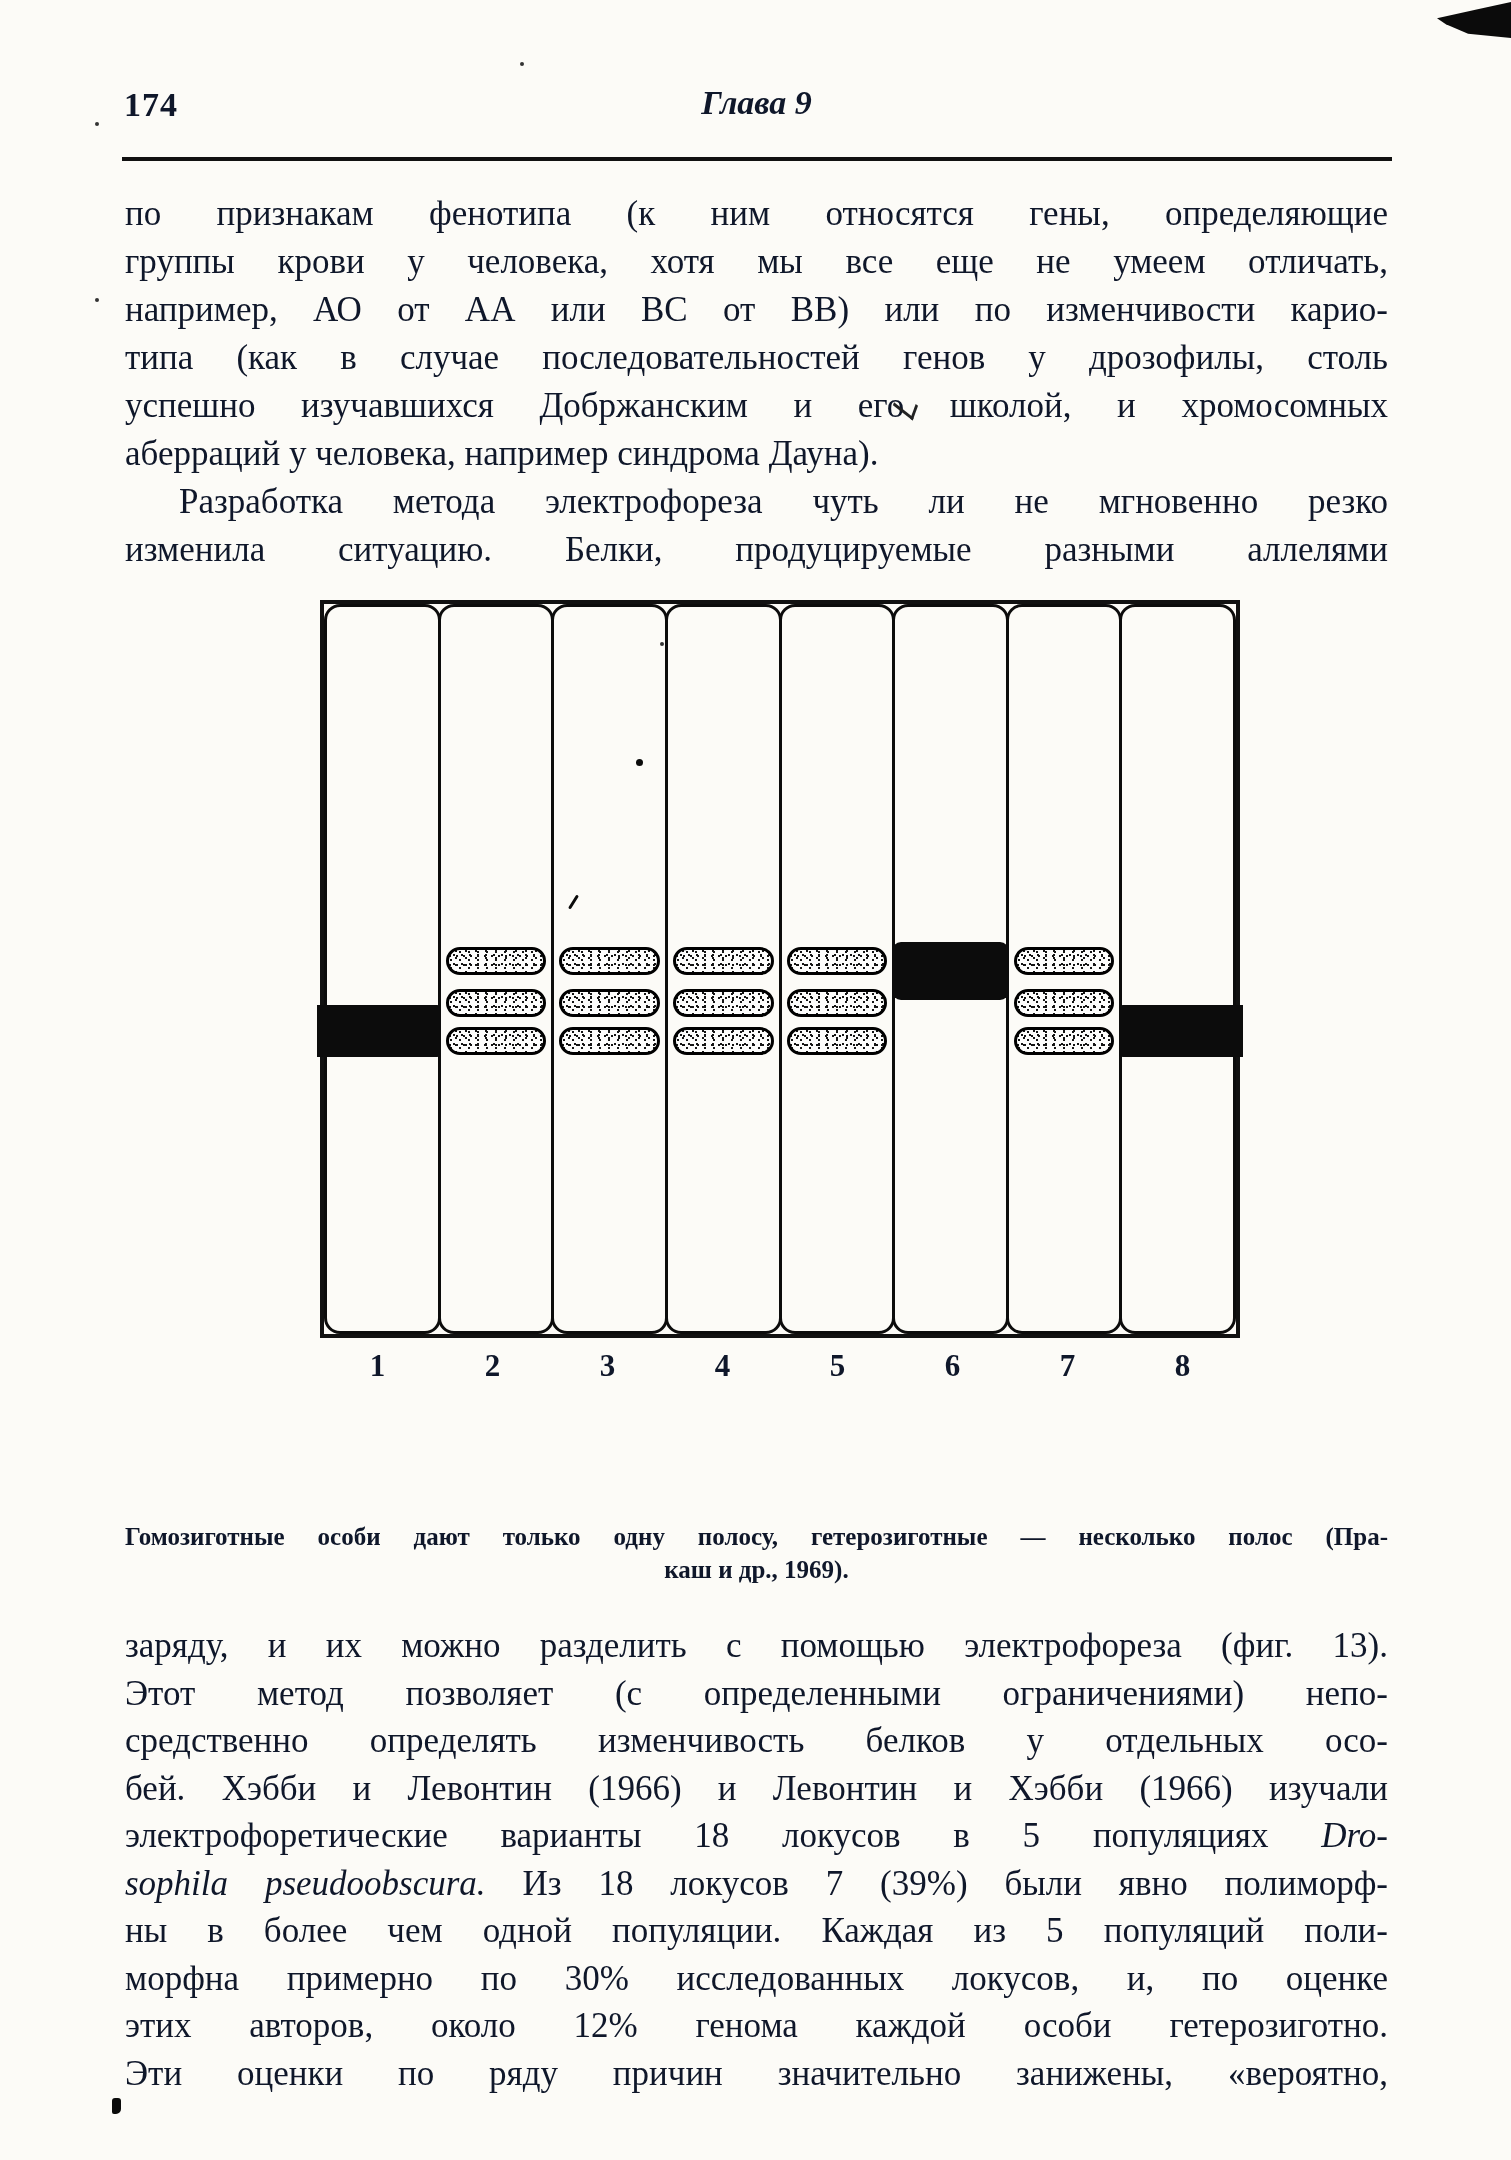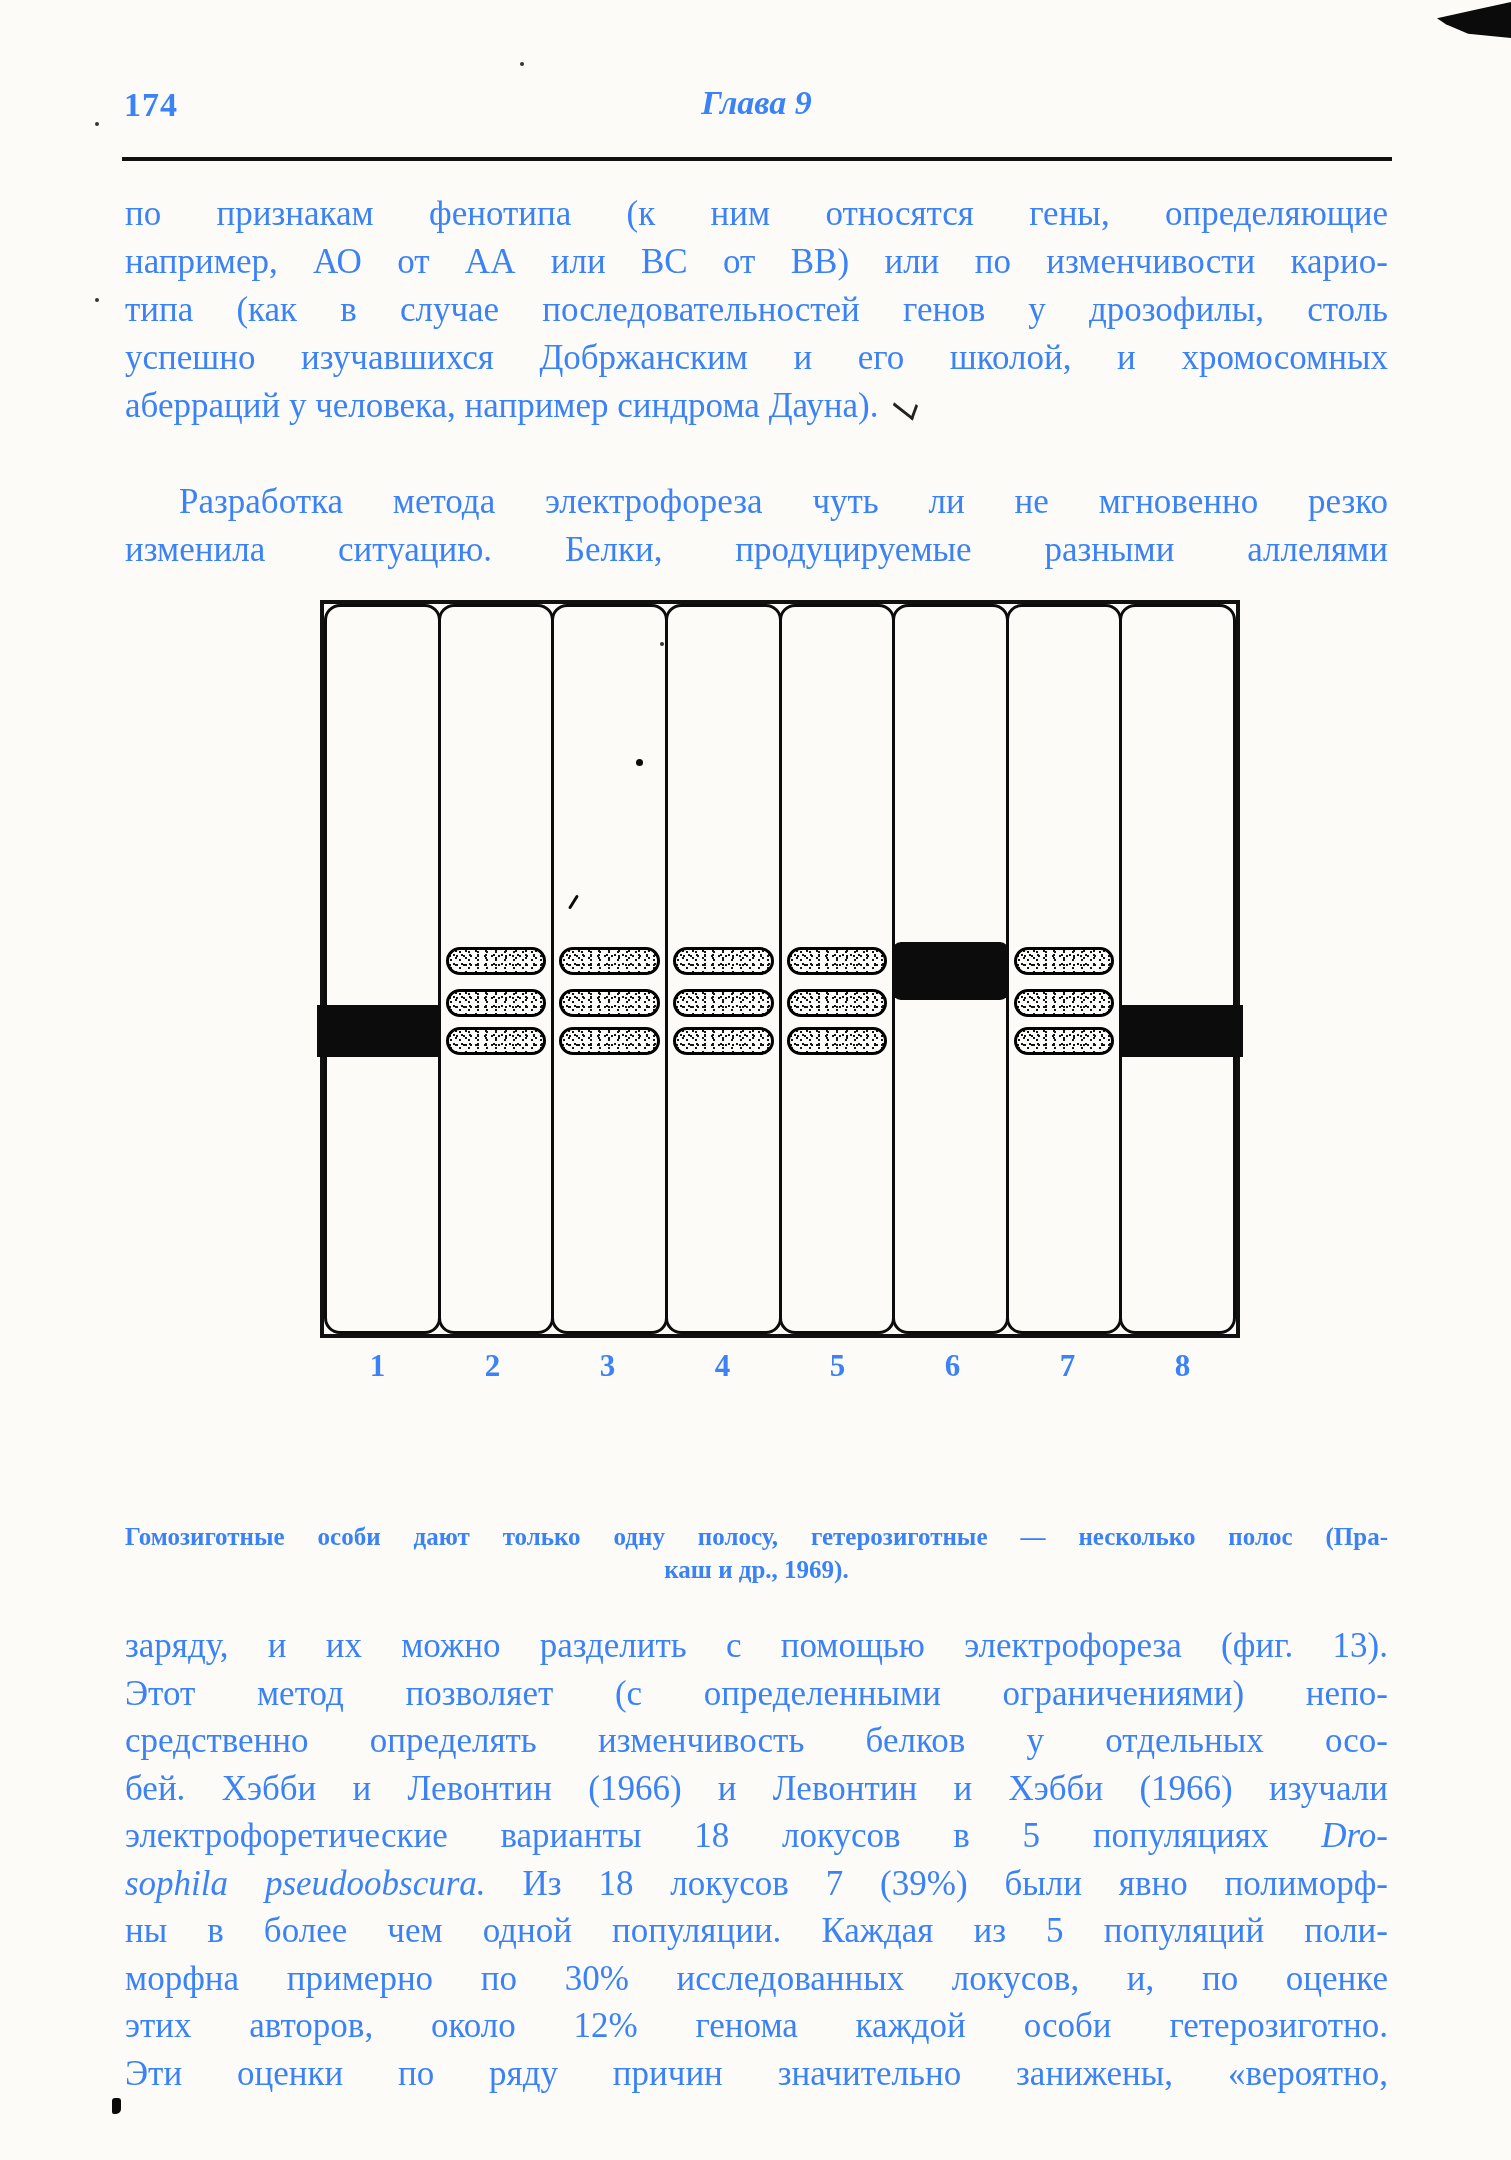"174" .page { color: #3b82f6 -> #0f172a }
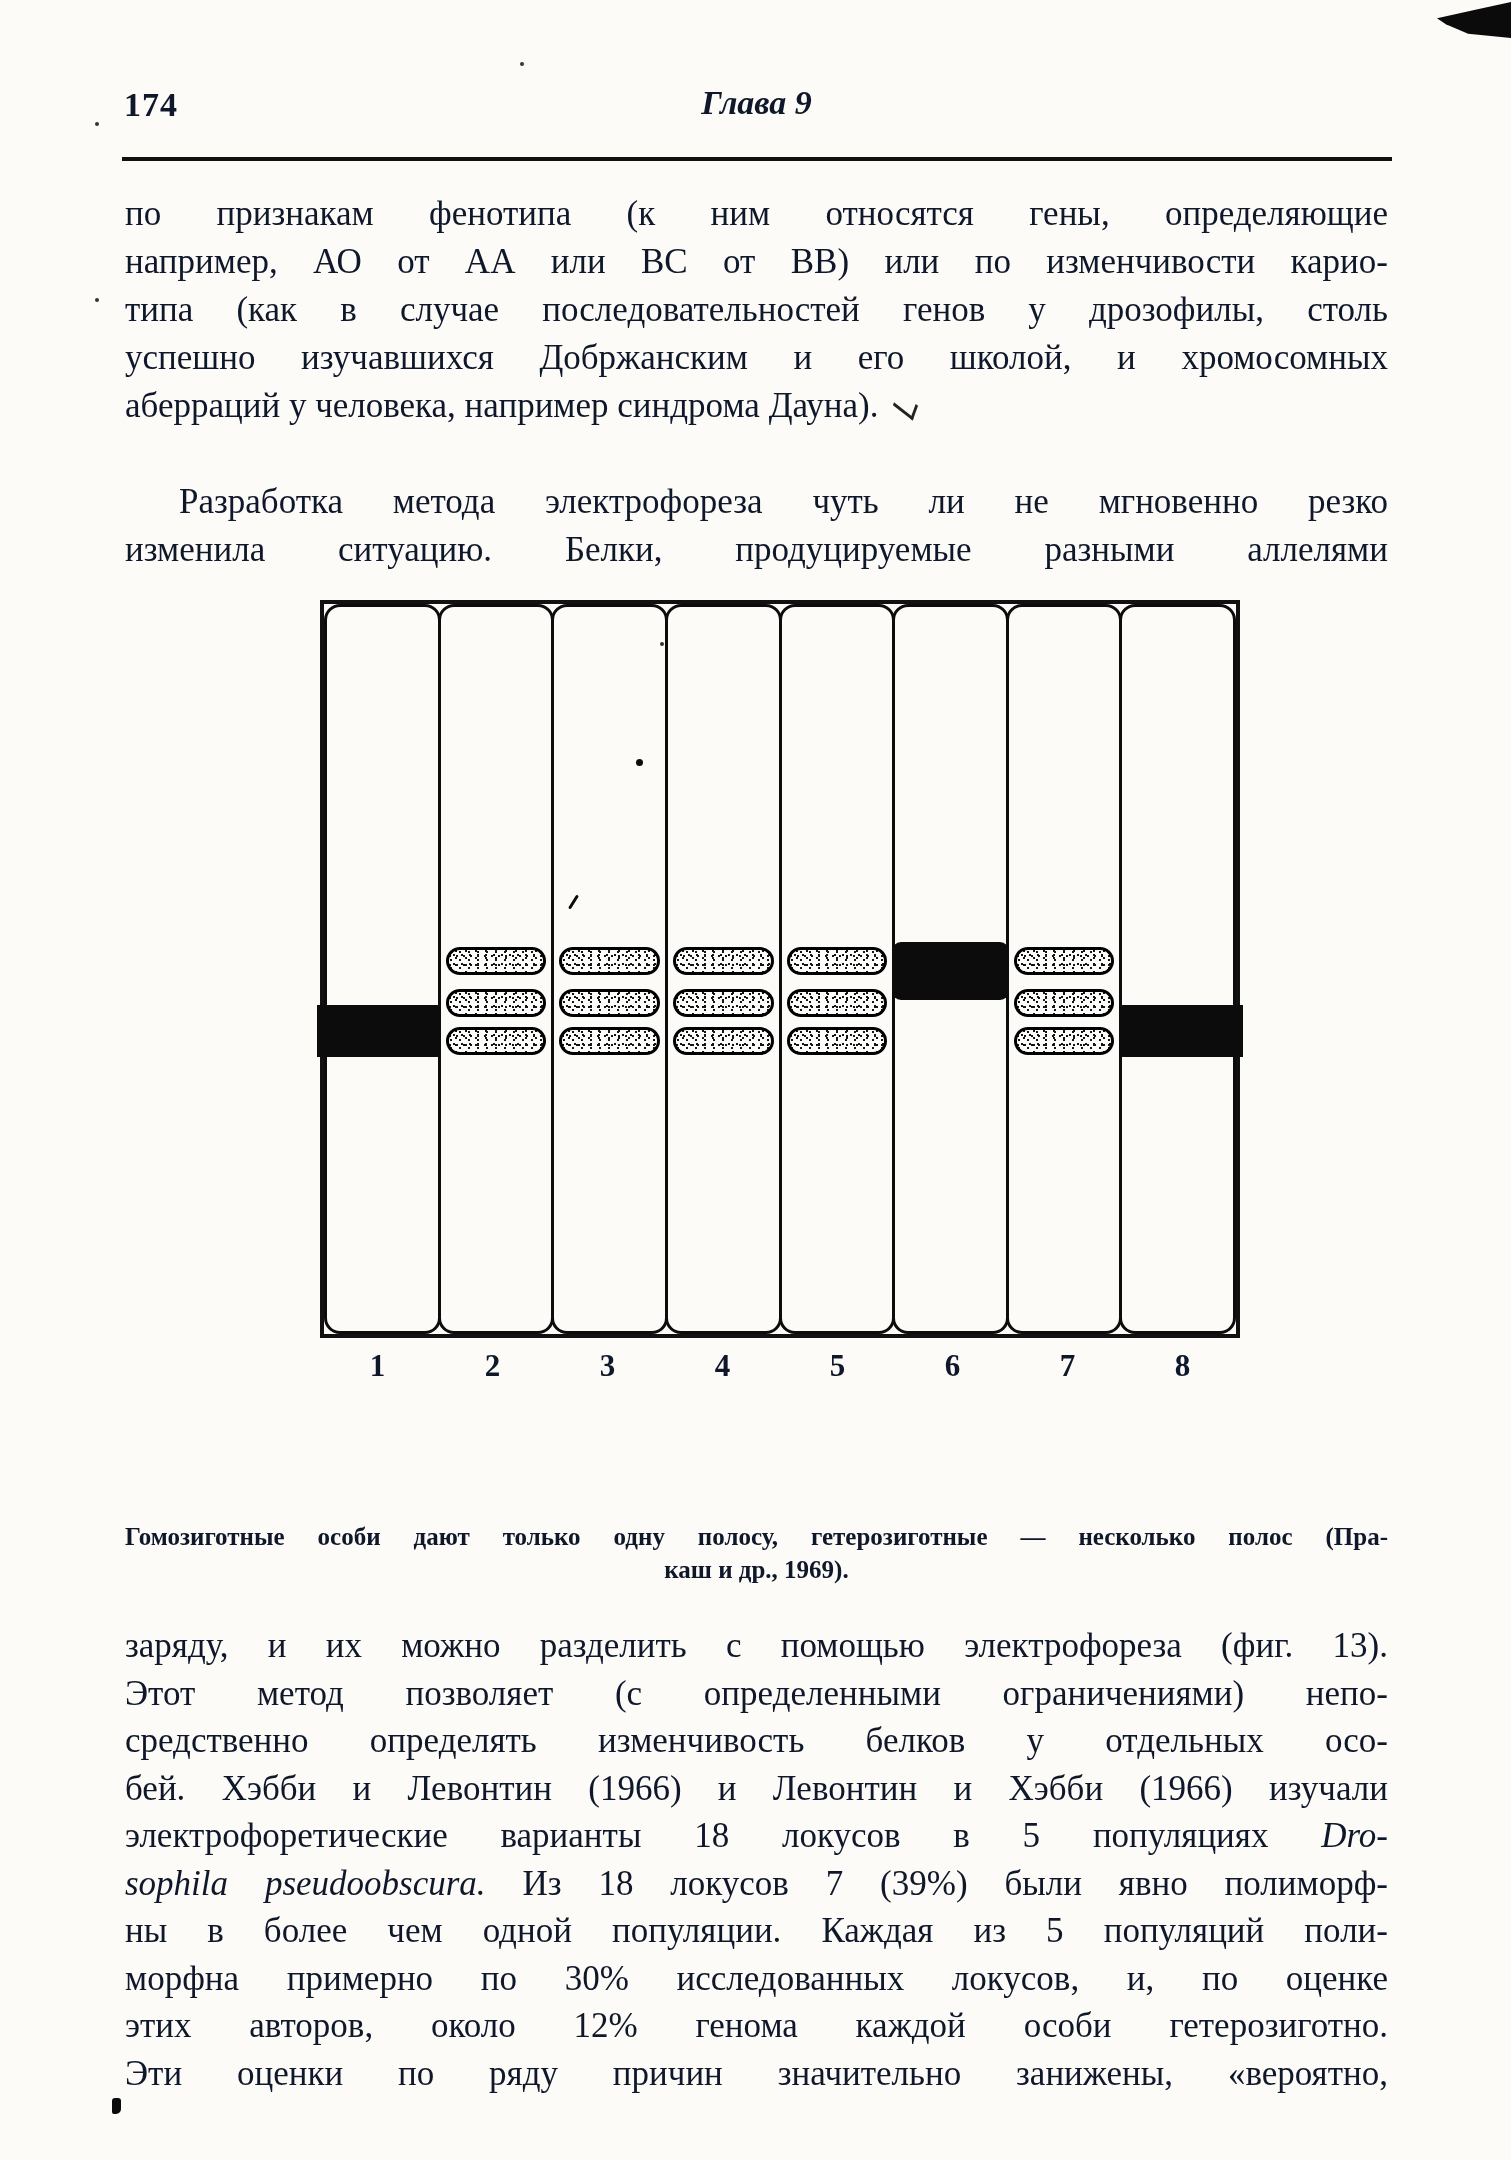"группы крови у человека, хотя" div.line { html: none -> <div>группы крови у человека, хотя мы все еще не умеем отличать,</div> }
